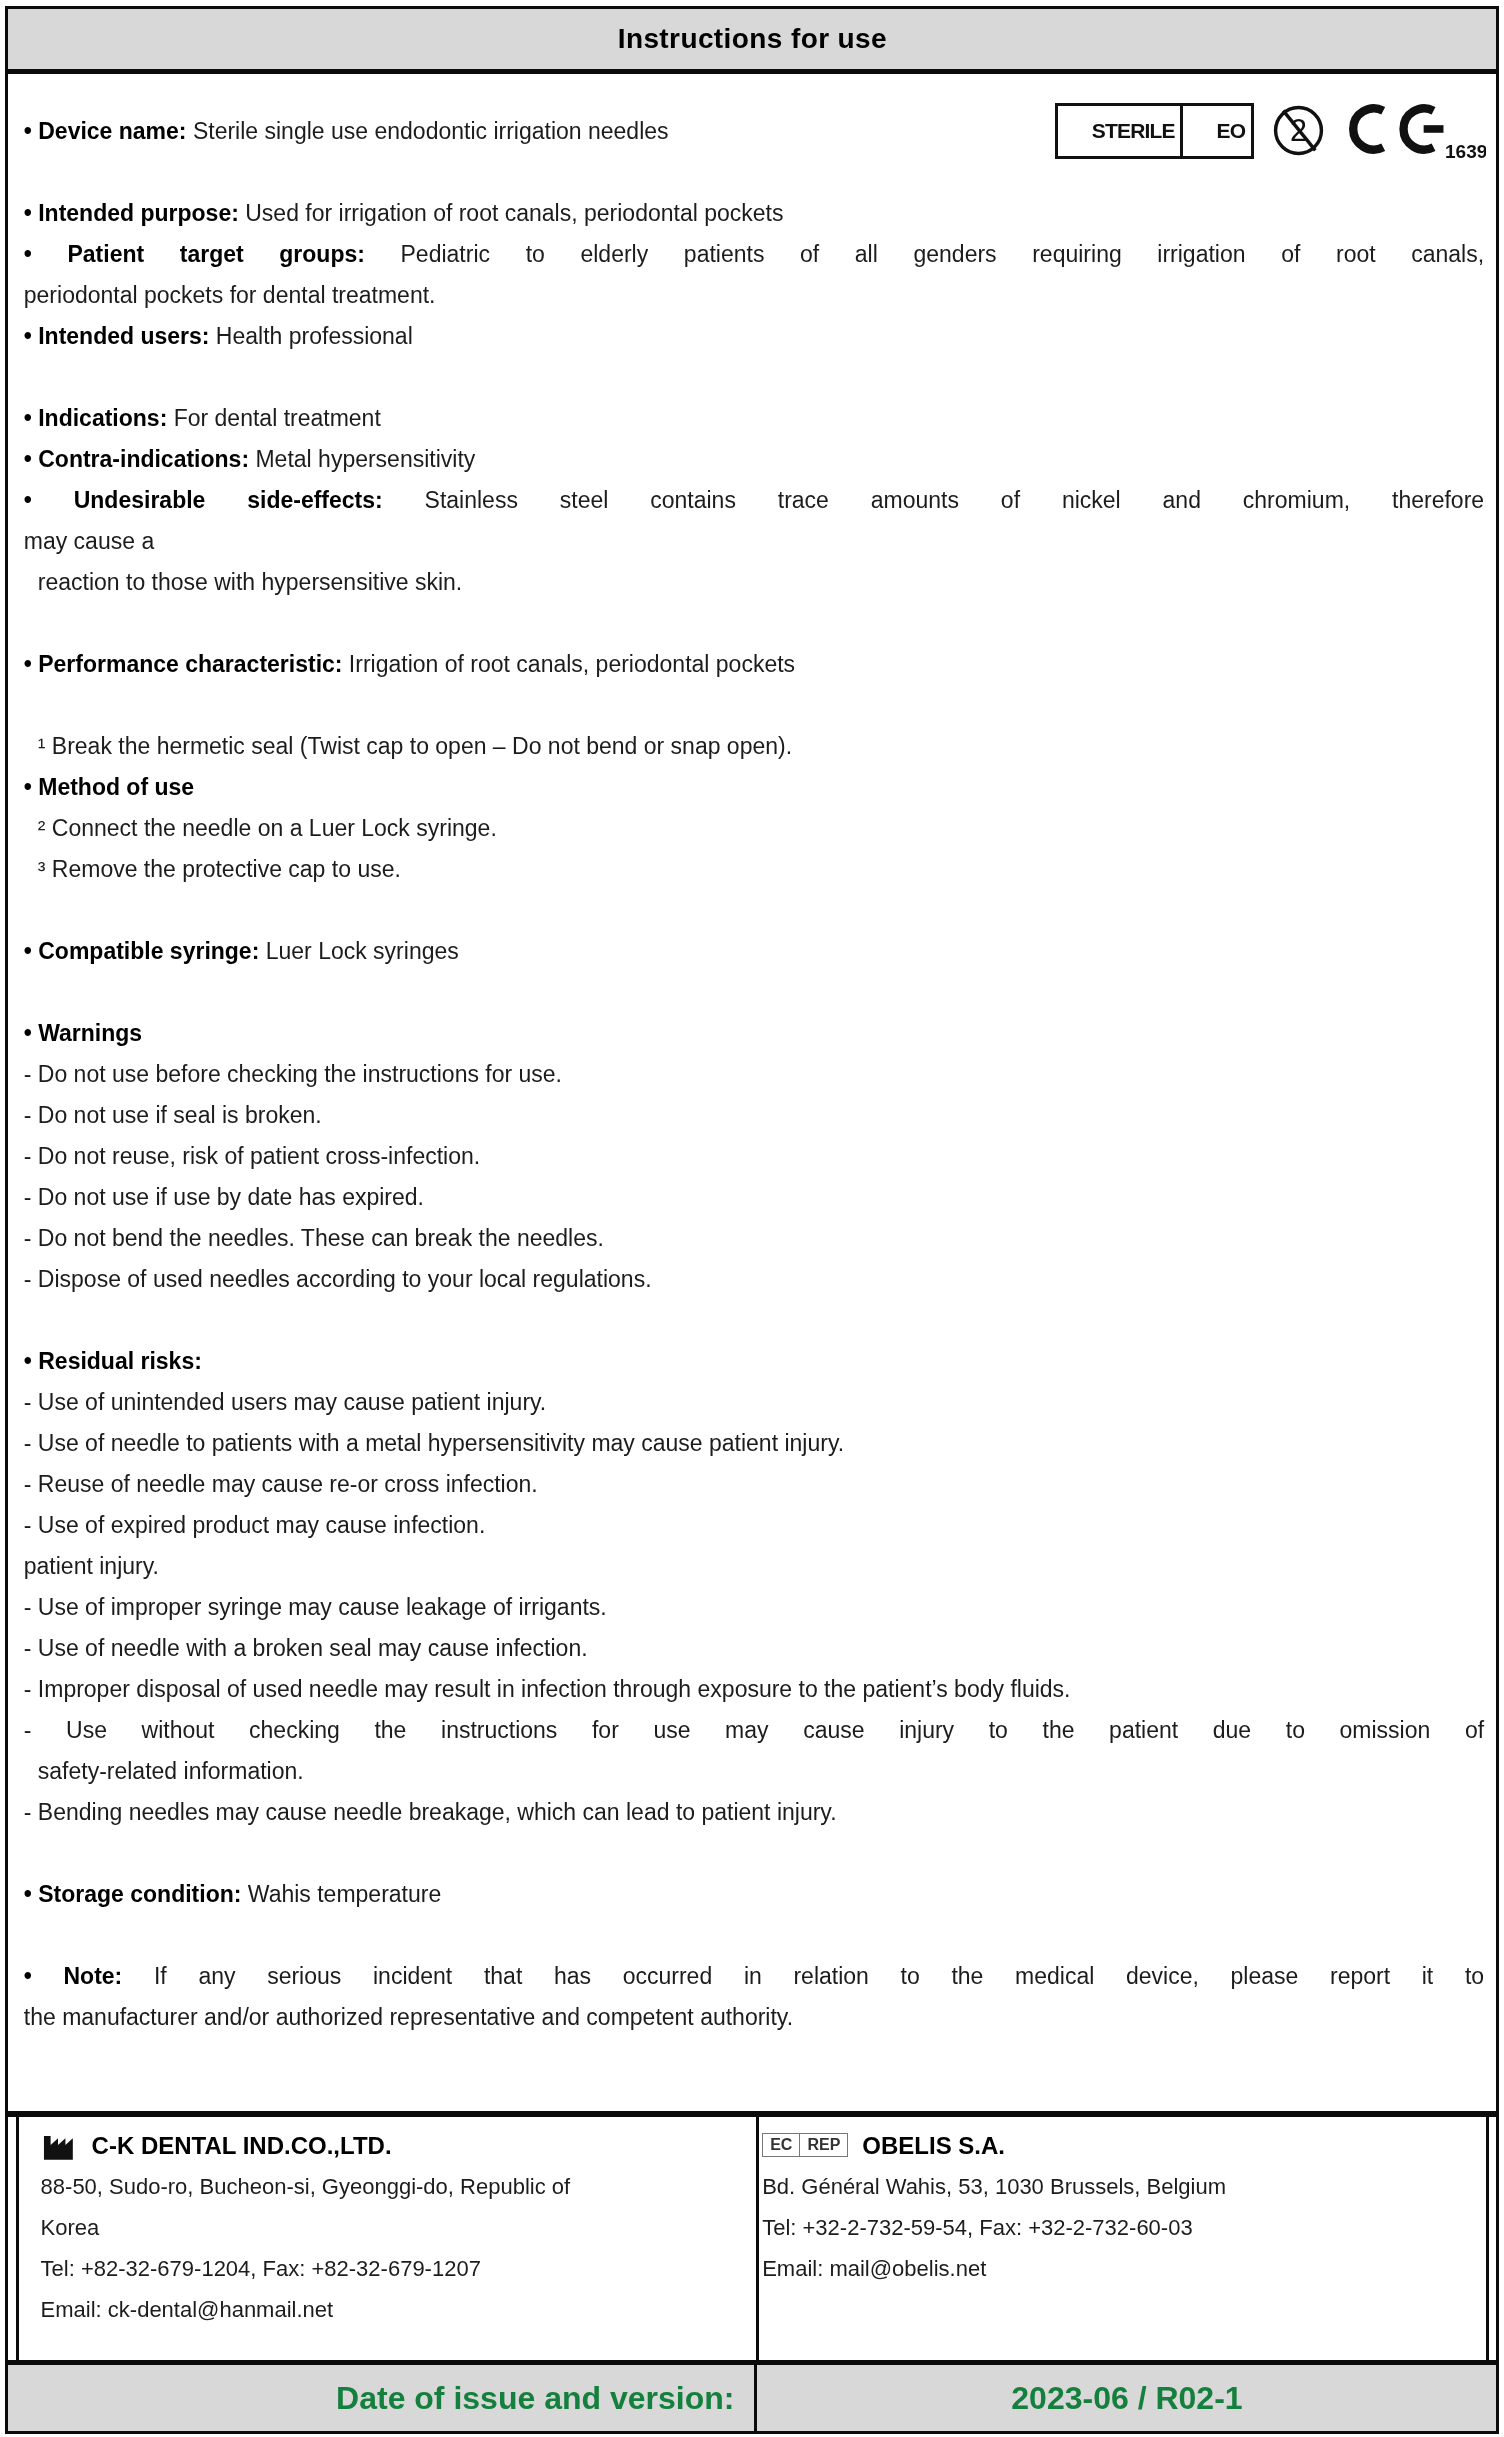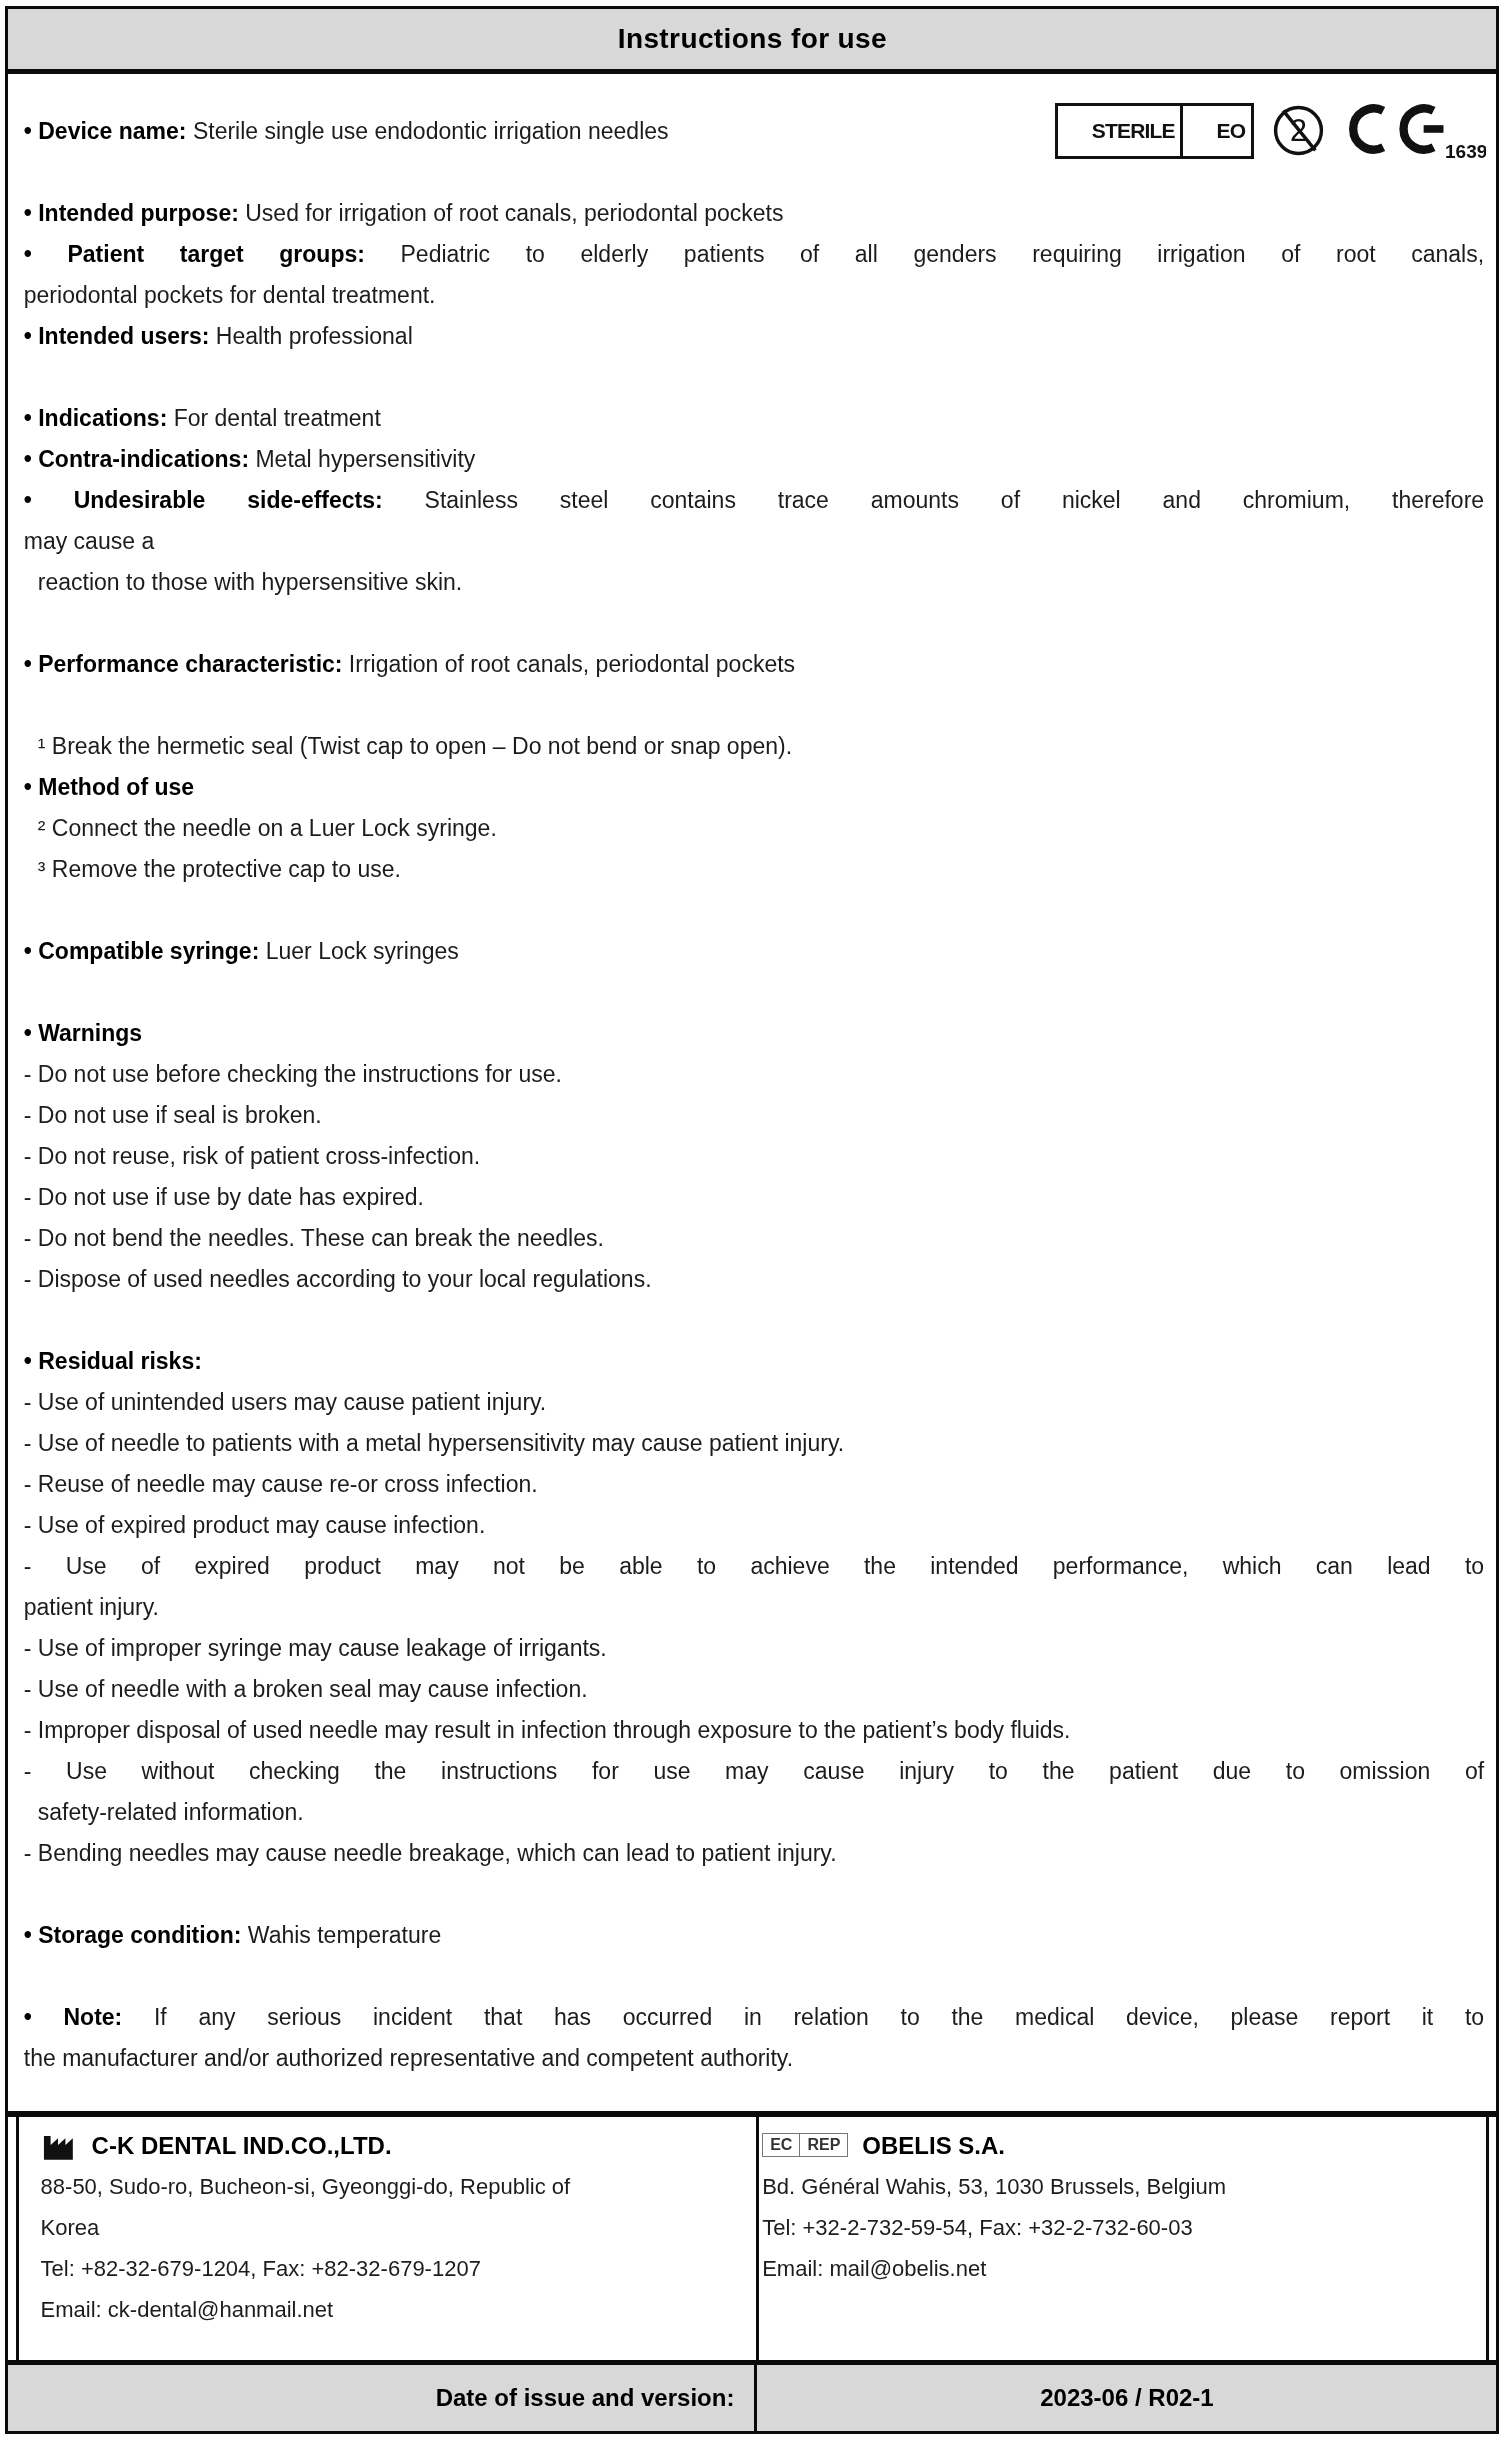"- Use of expired product may not" div.ln { html: <div><span>- Use of expired product may not be able to achieve the intended performance, which can lead to</span></div> -> none }
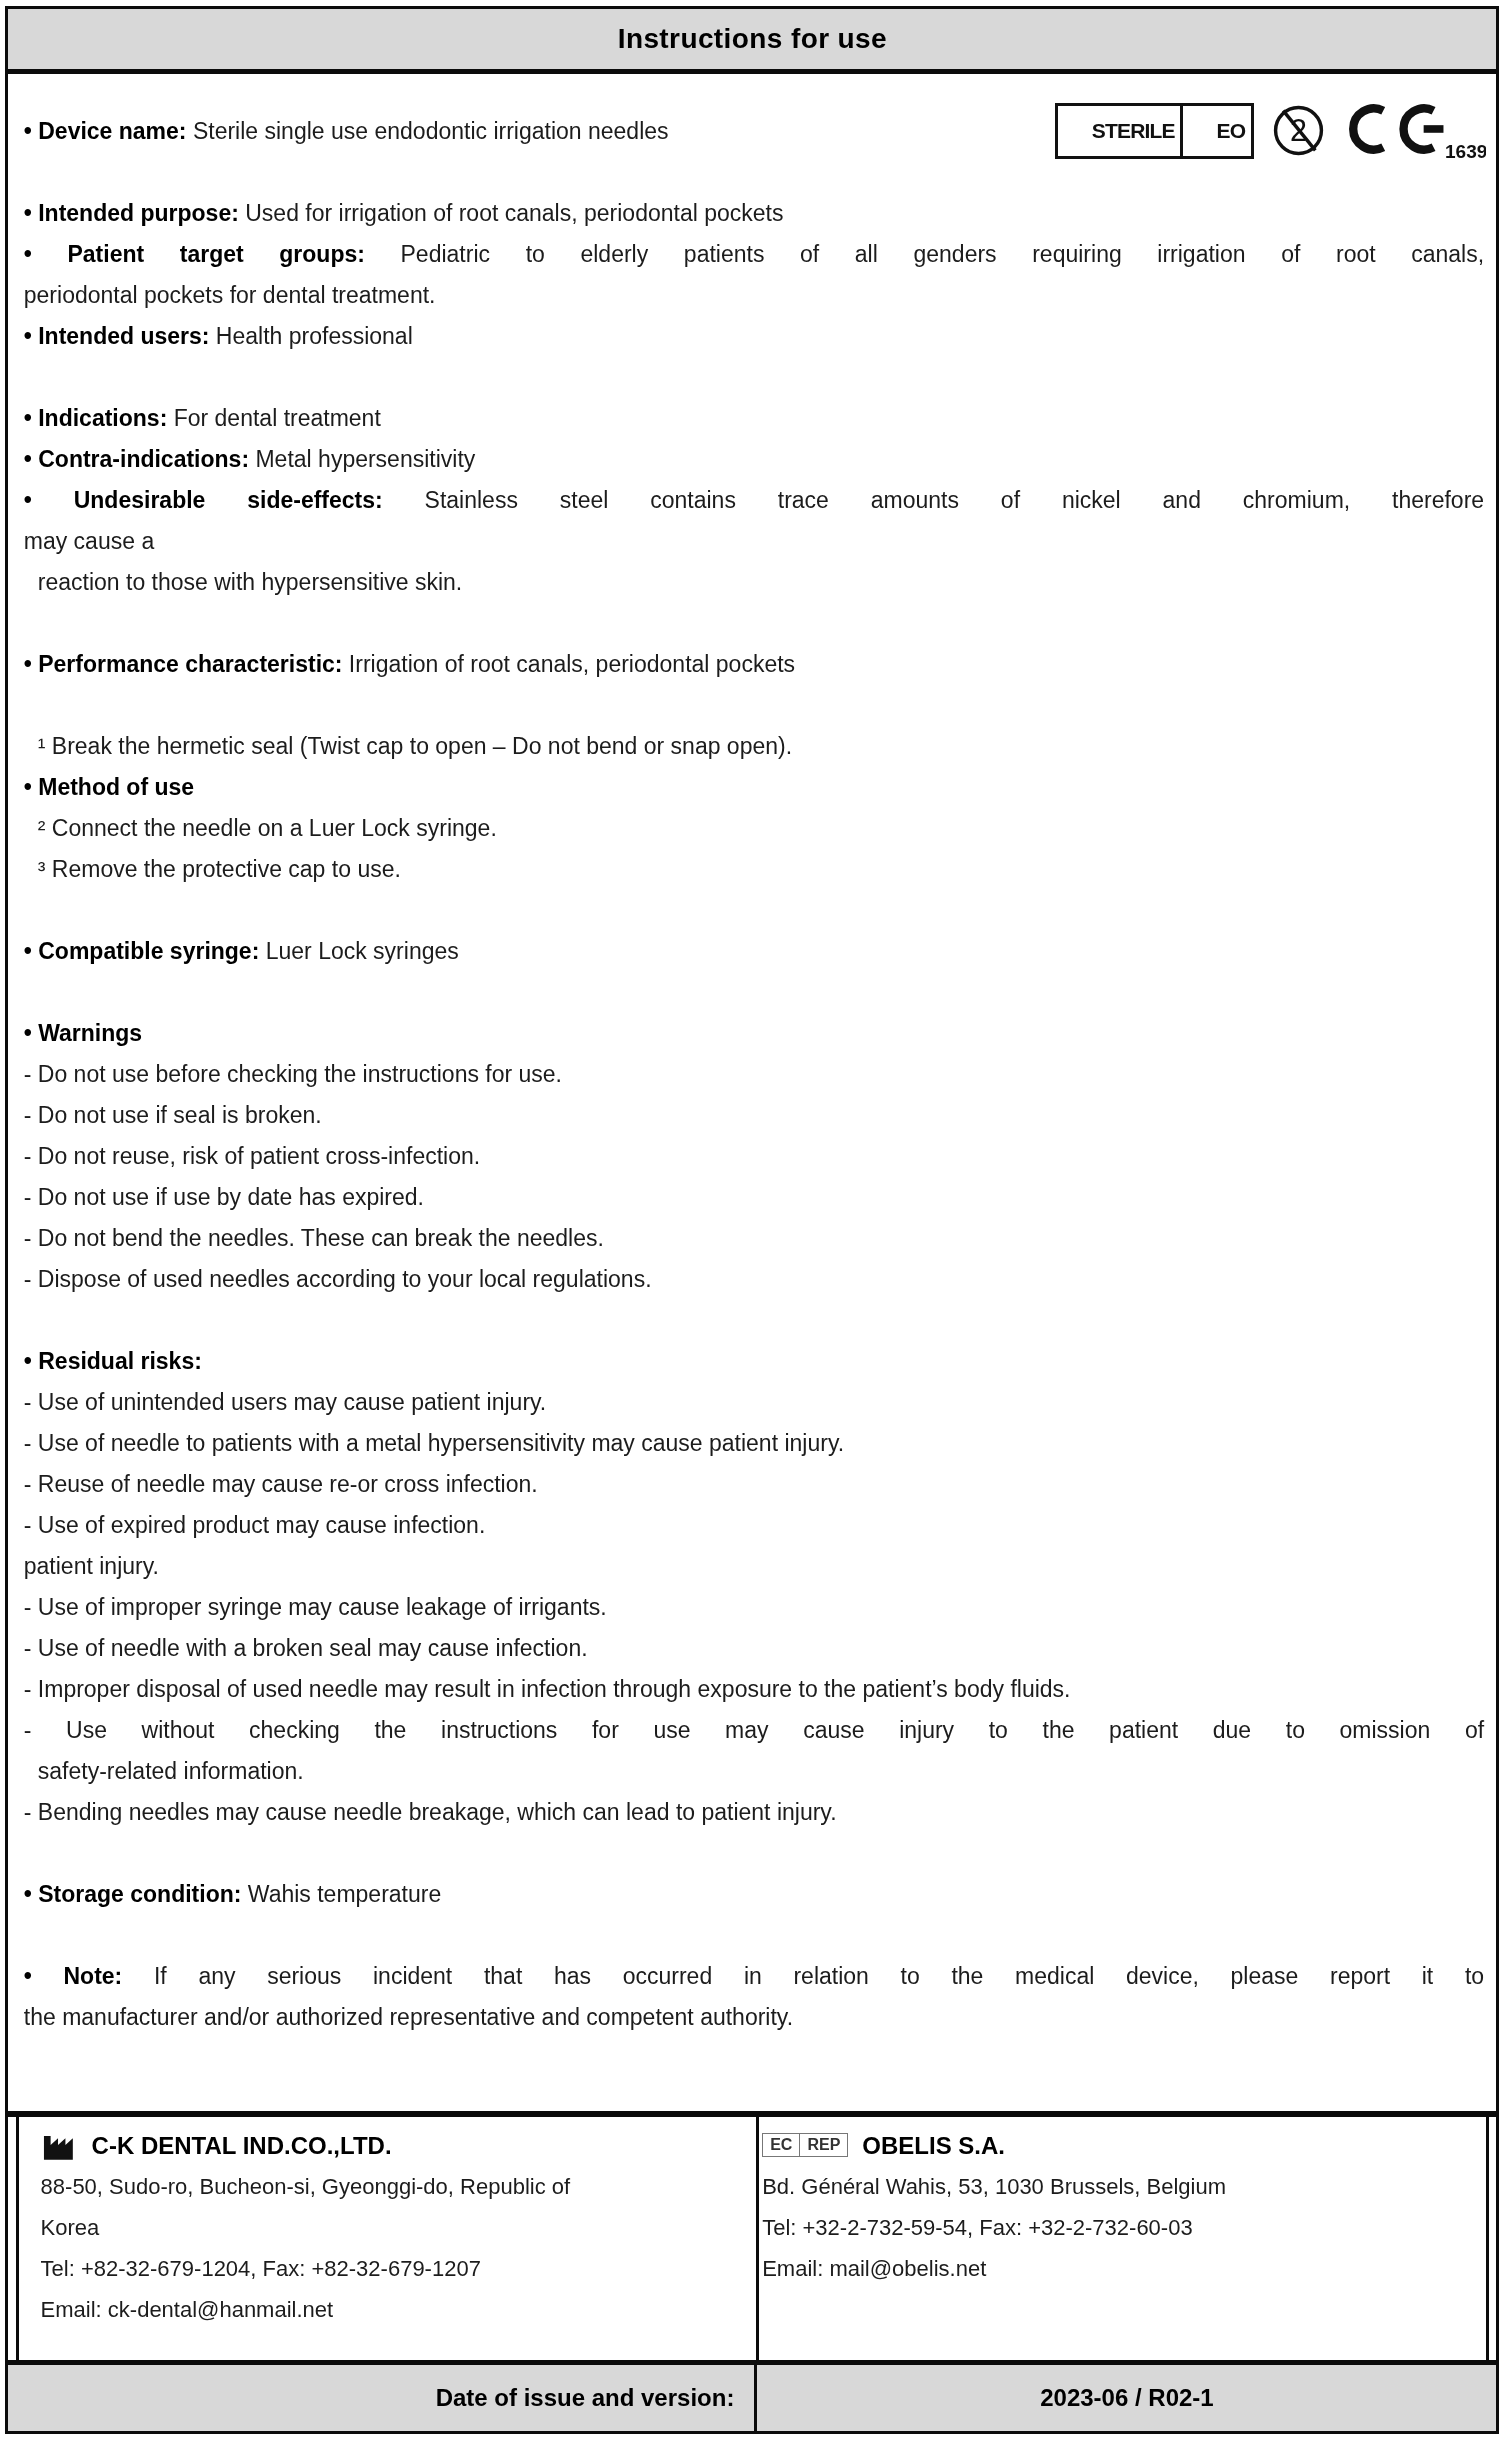"Date of issue and version:" .footer-cell { color: #000000 -> #15803d; font-size: 24px -> 32px }
